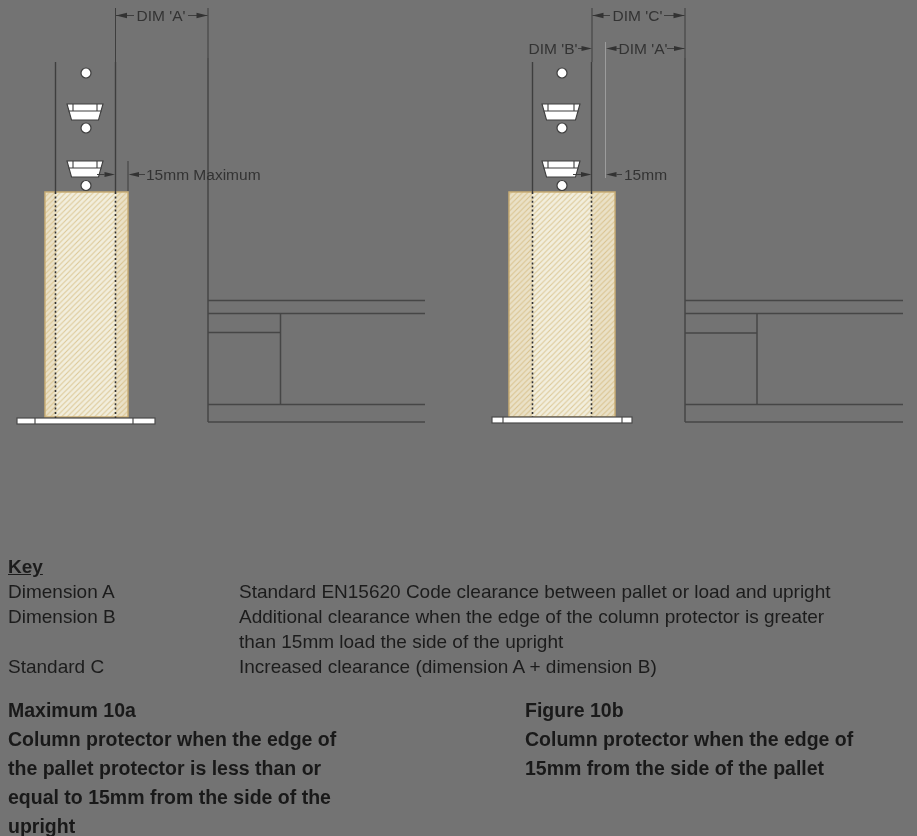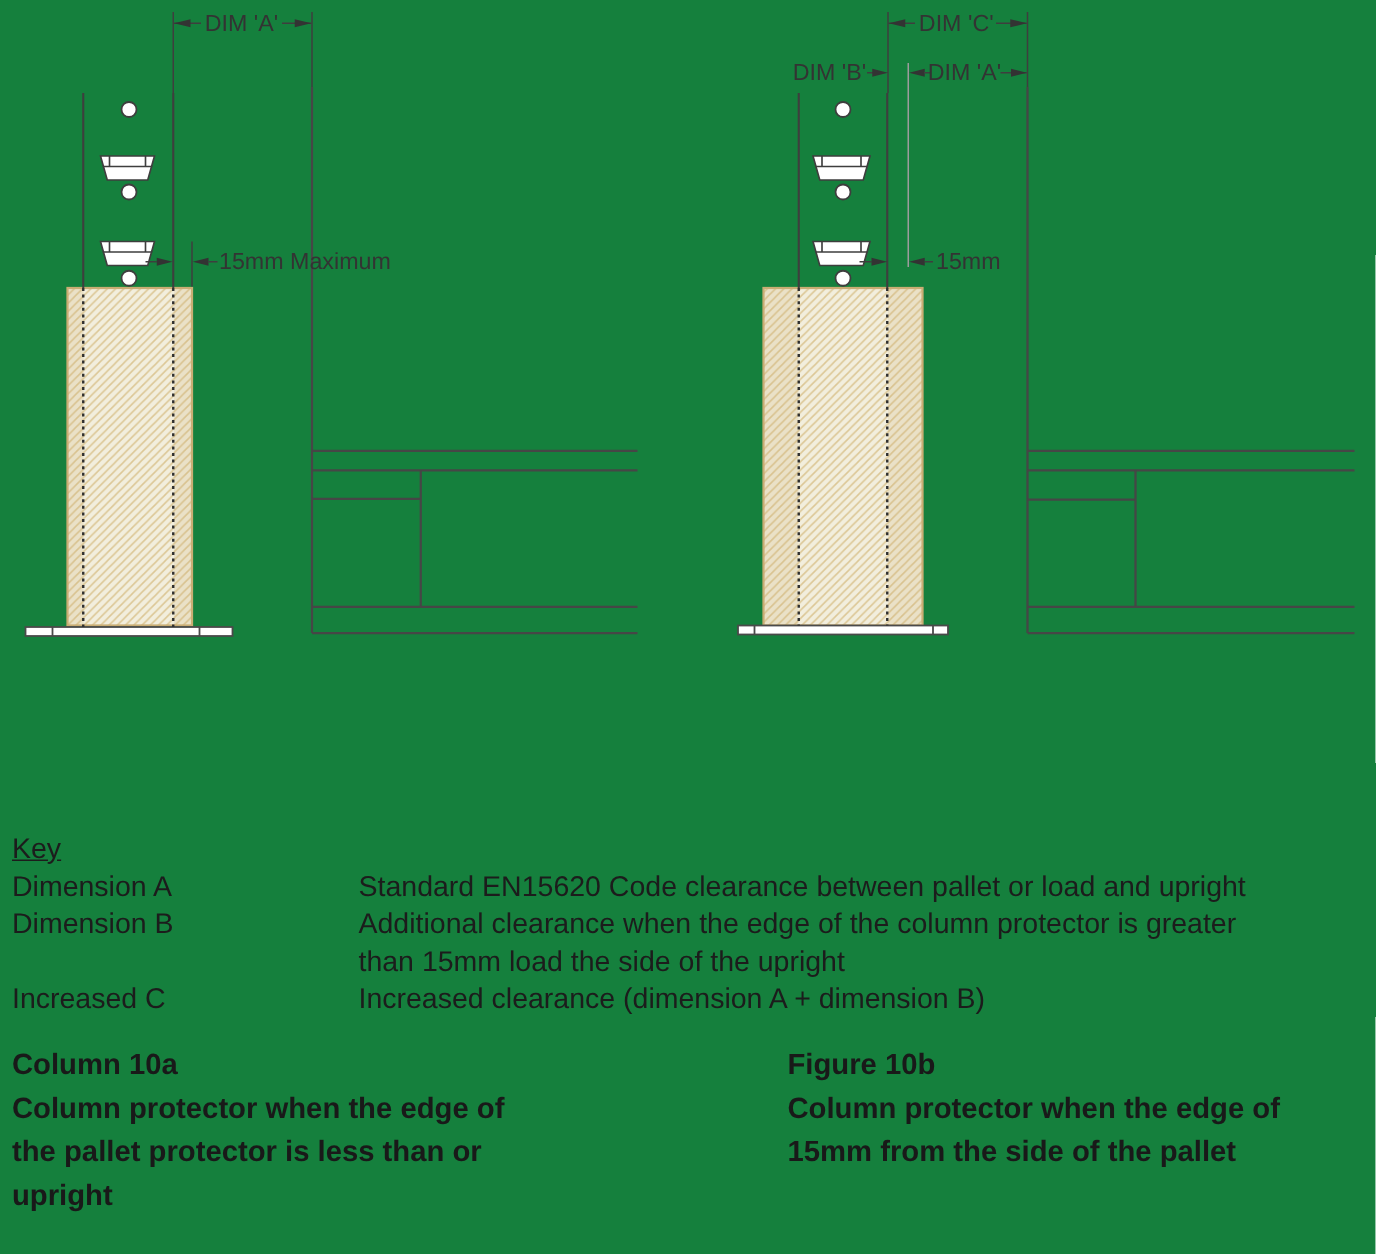"DIM 'A'" .page { background: #15803d -> #737373 }
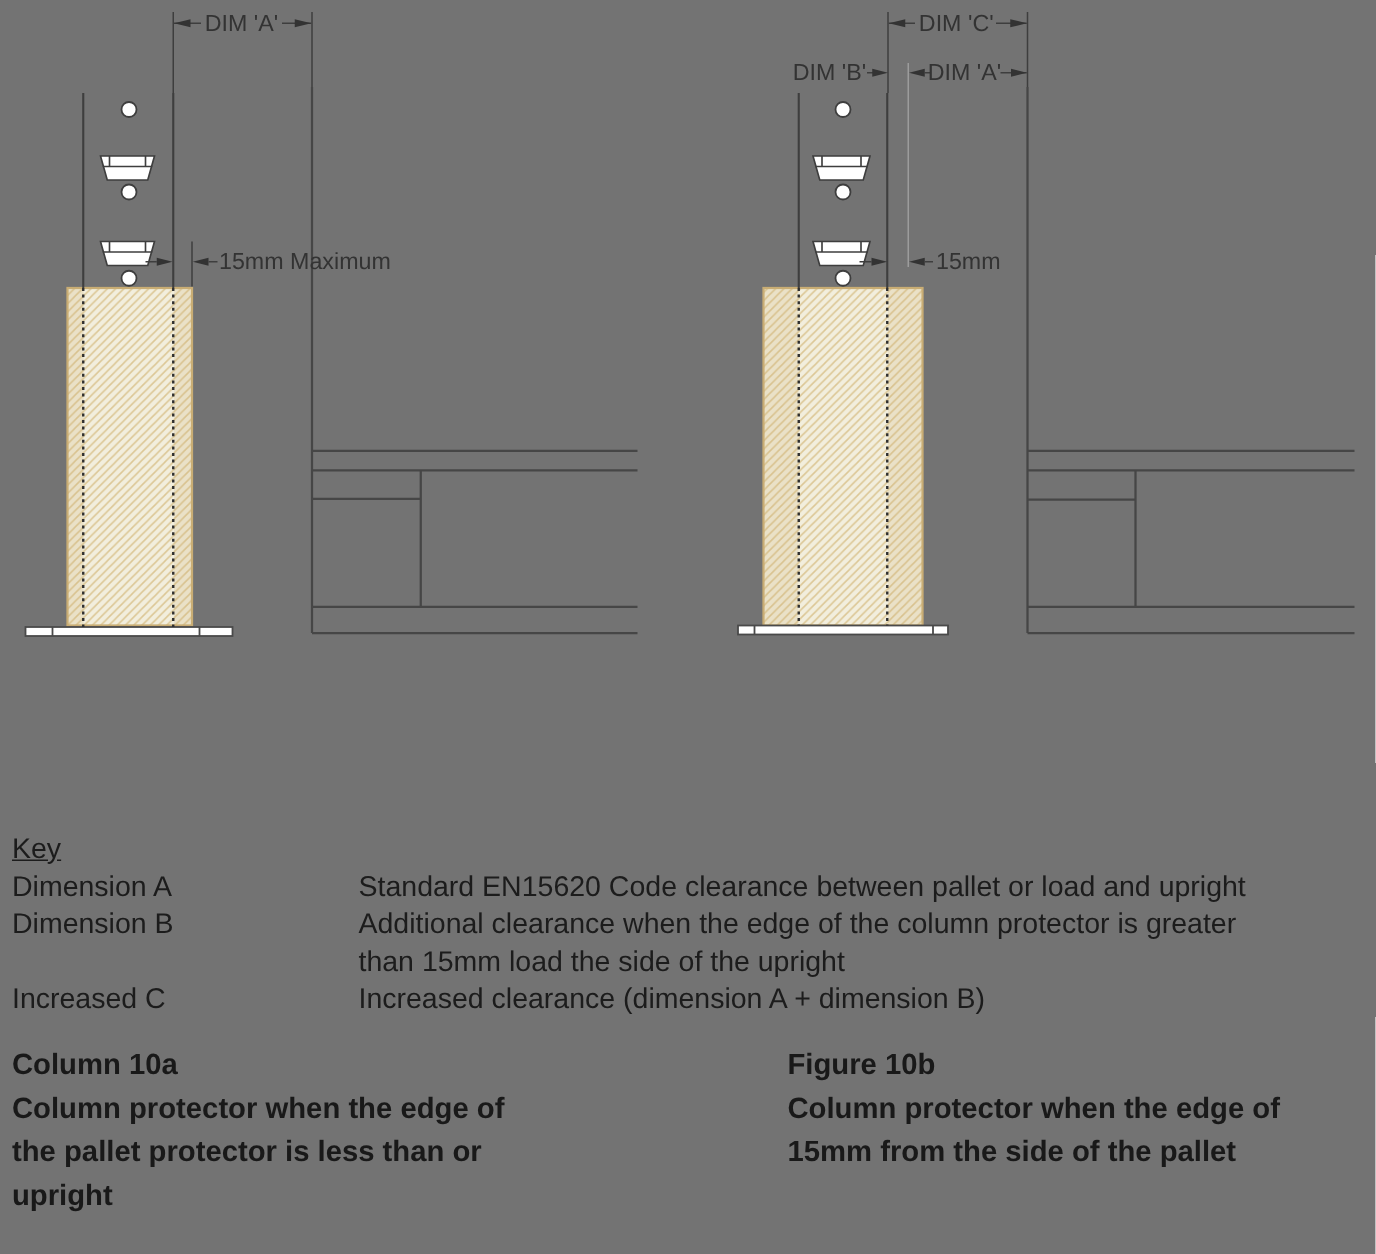"Key" .key-title { font-weight: normal -> bold }
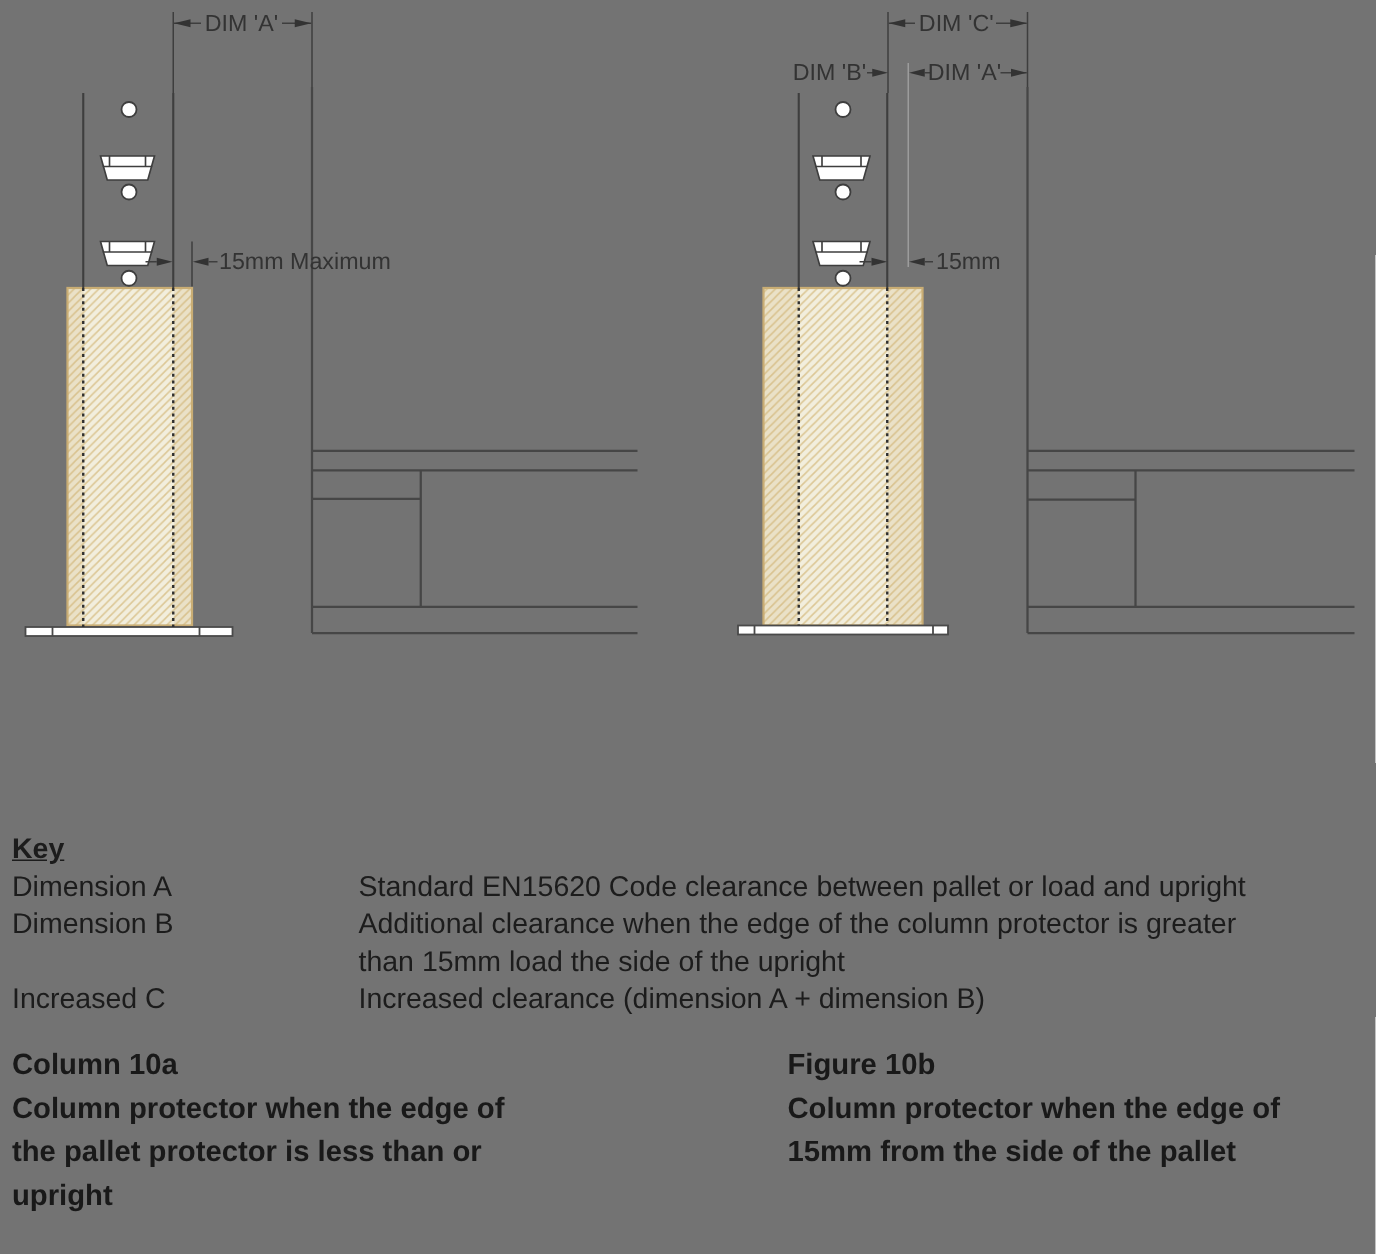"Increased C" div.key-term { text: Increased -> Standard }
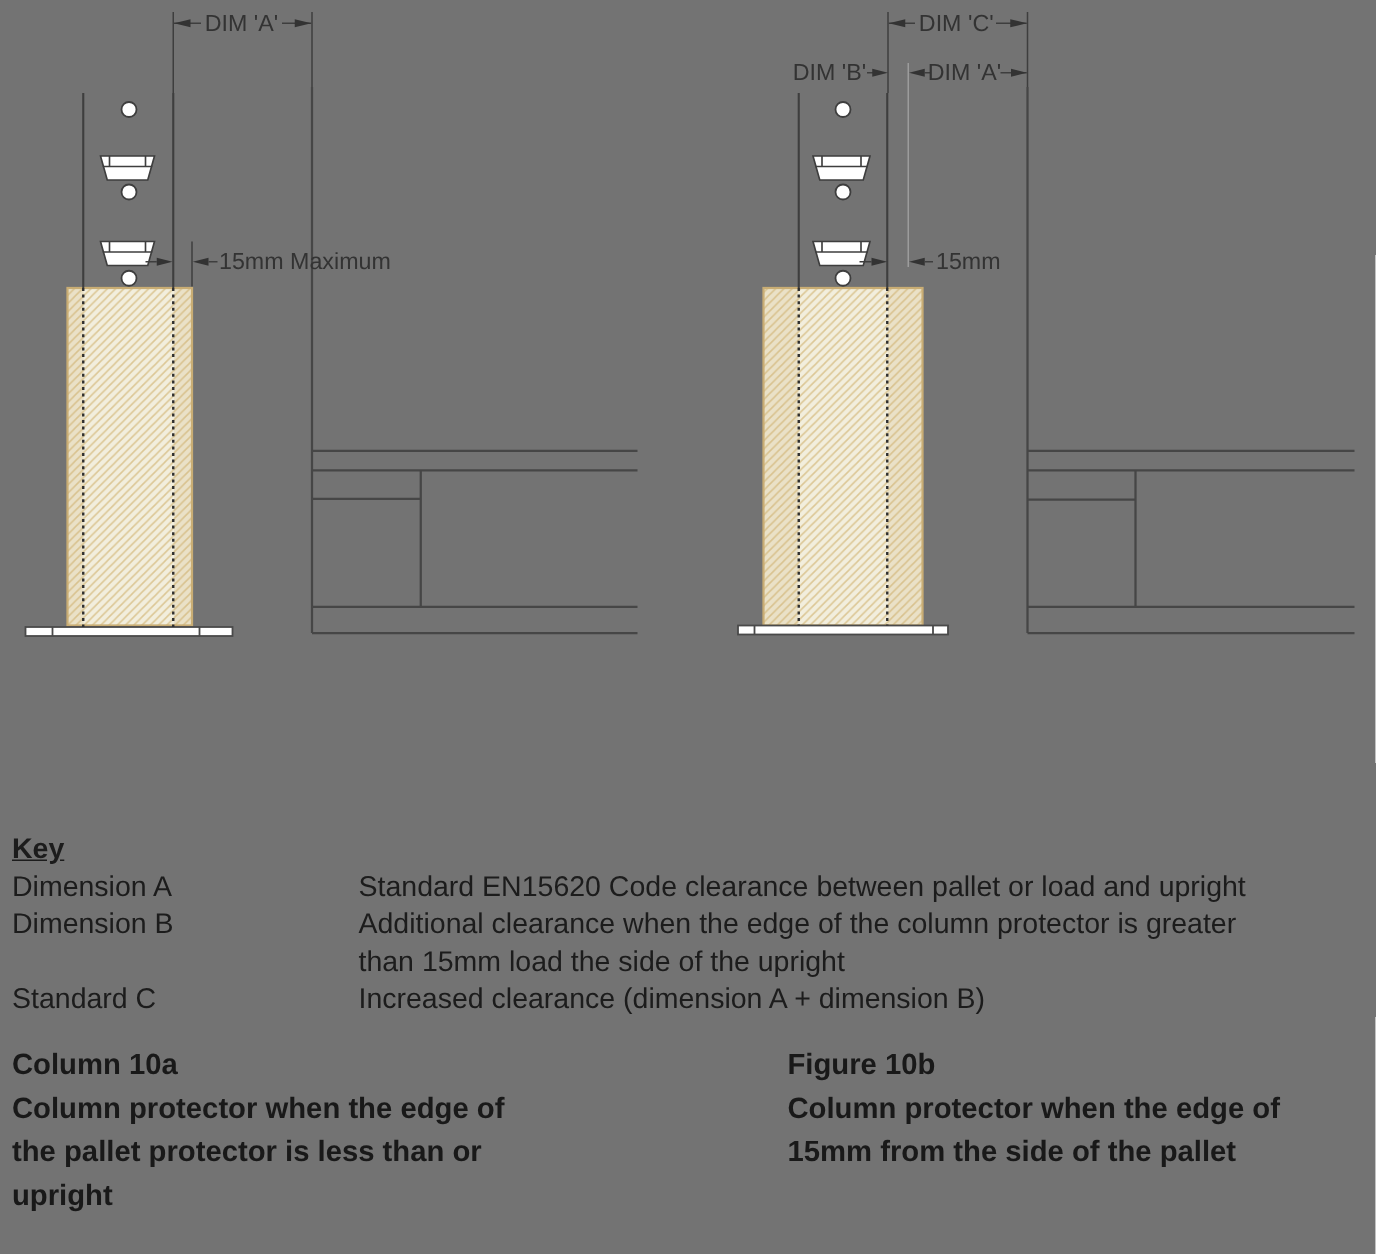"Column 10a" div { text: Column -> Maximum }
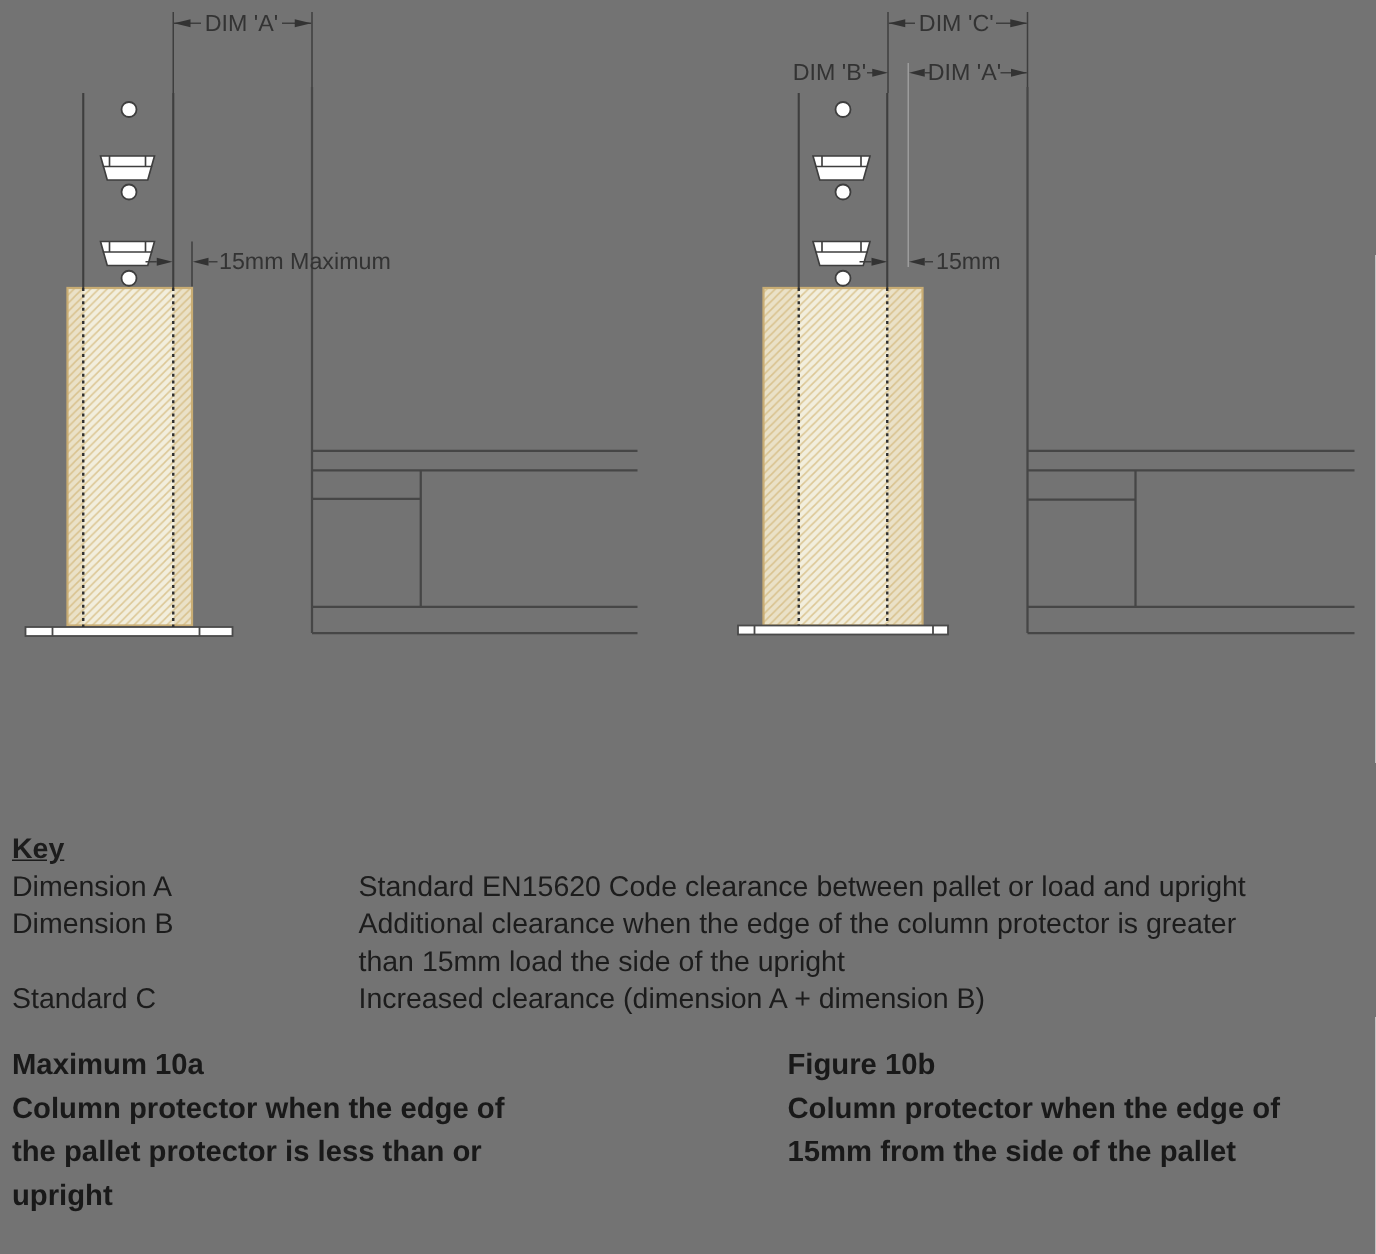"equal to 15mm from the" div { html: none -> <div>equal to 15mm from the side of the</div> }
